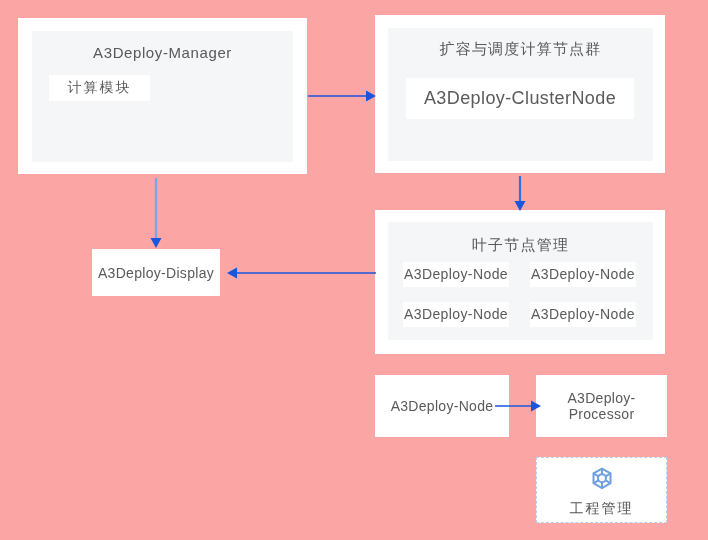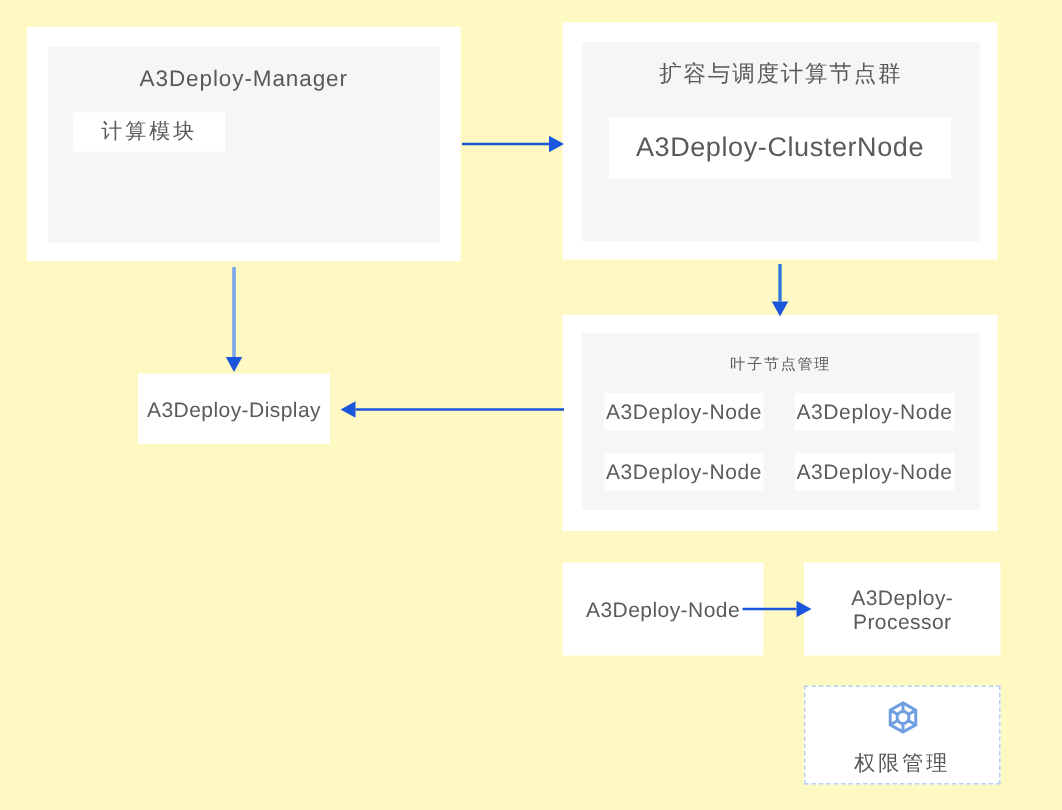"A3Deploy-Manager" #canvas { background: #fef9c3 -> #fca5a5 }
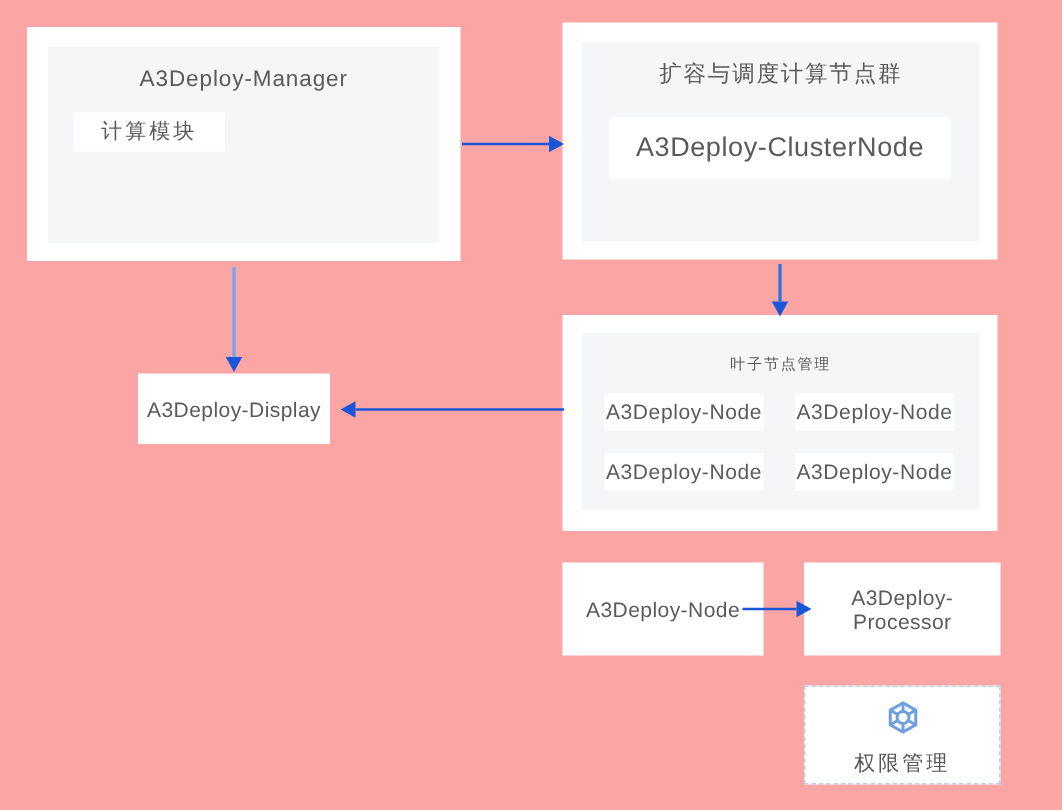"叶子节点管理" div.panel-title { font-size: 10px -> 15px }
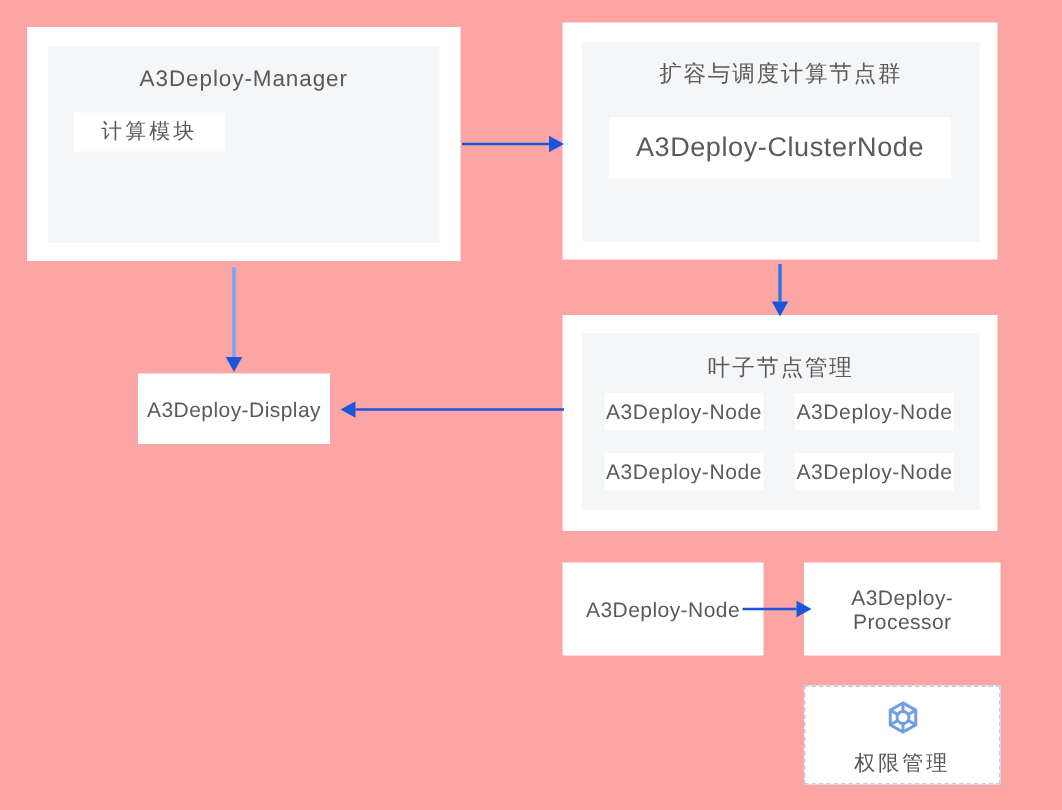"权限管理" span.module-label { text: 权限 -> 工程 }
